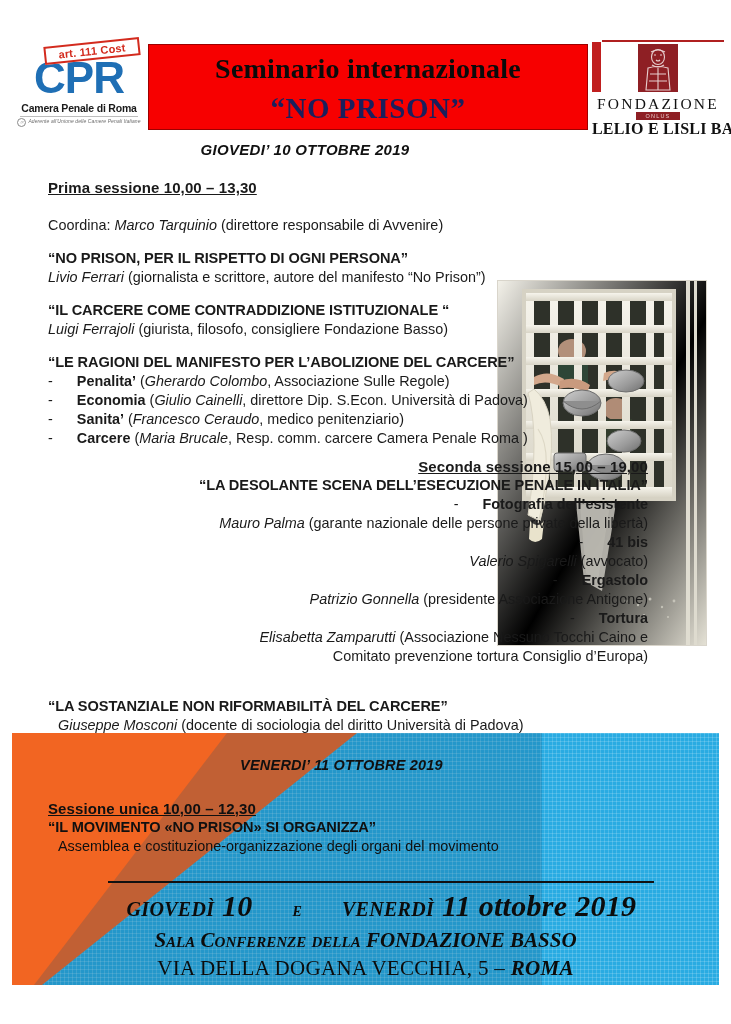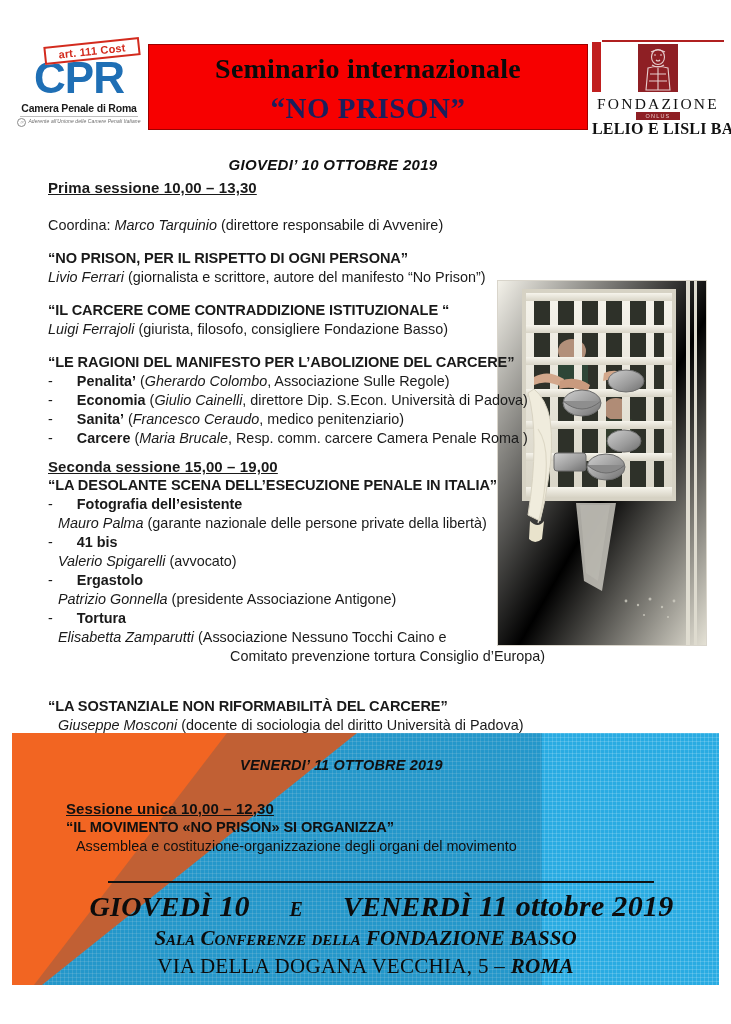"GIOVEDI’ 10 OTTOBRE 2019" .day1-date { padding-left: 28px -> none; top: 156px -> 141px }
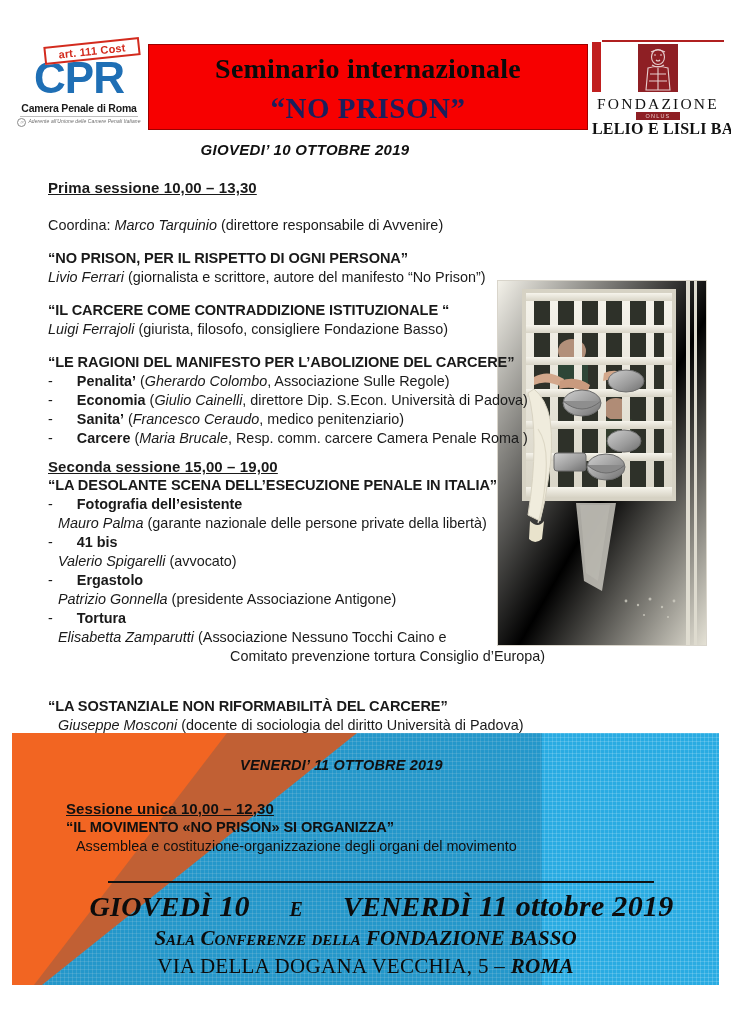"Seconda sessione 15,00 – 19,00" #block-s2 { text-align: none -> right }
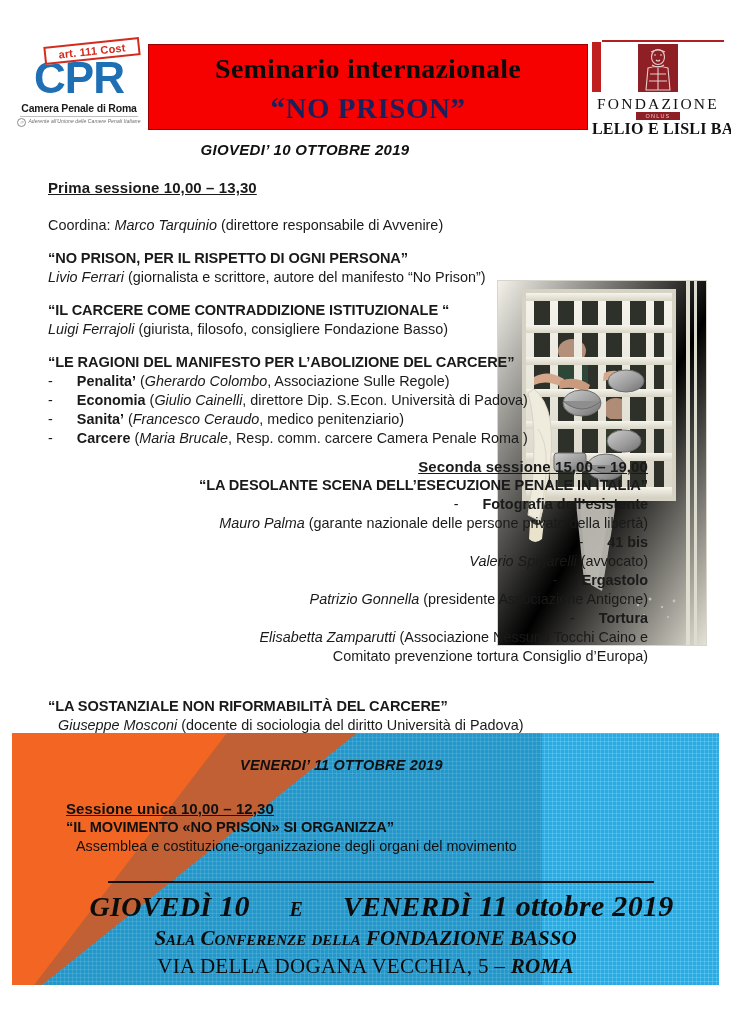"Sessione unica 10,00 – 12,30" .panel-body { left: 54px -> 36px }
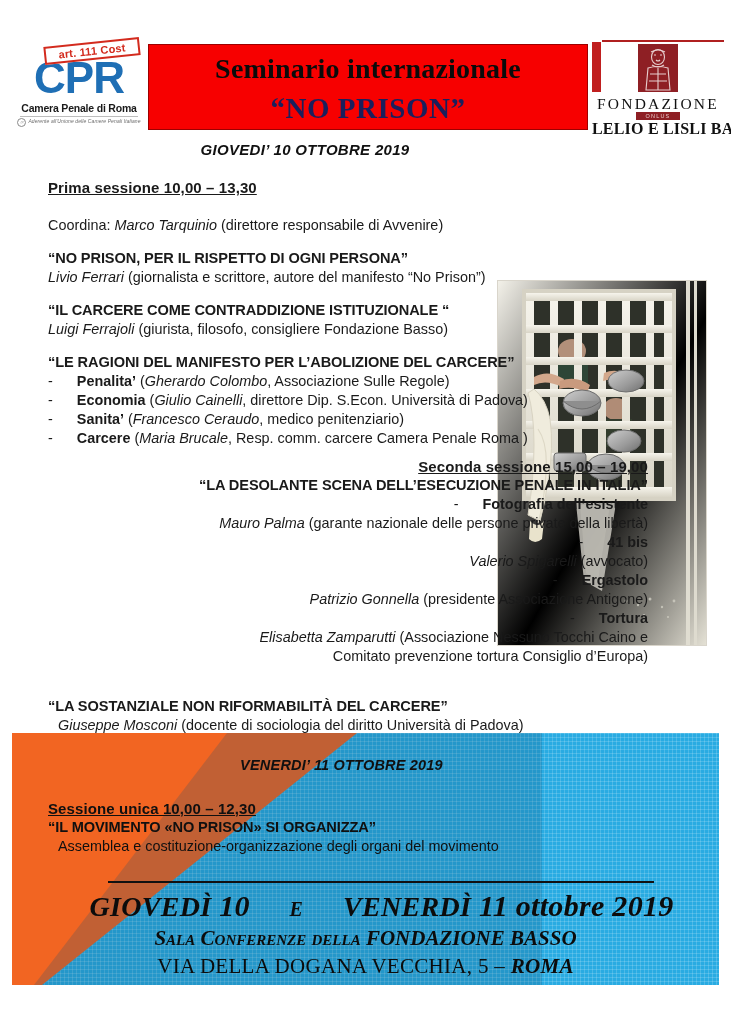"GIOVEDÌ" .f-line1 .sc { font-size: 28px -> 20px }
